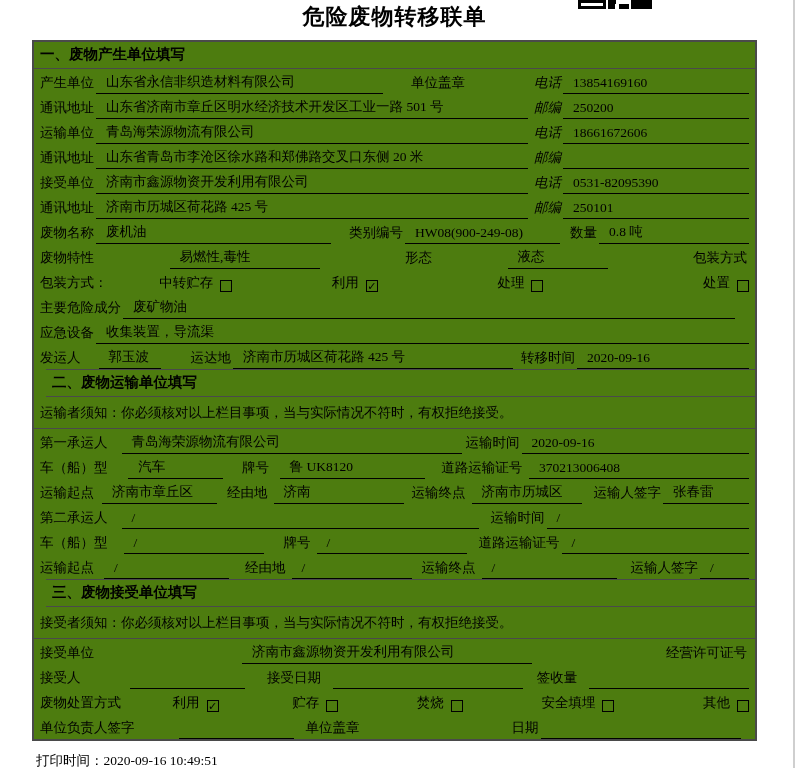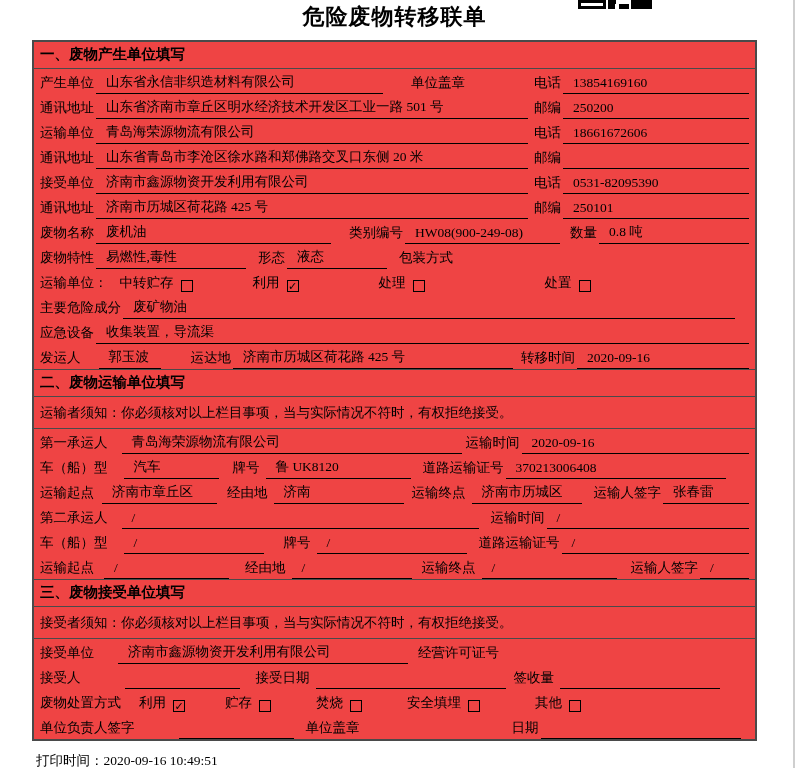"一、废物产生单位填写" .tbl { background: #ef4444 -> #4d7c0f }
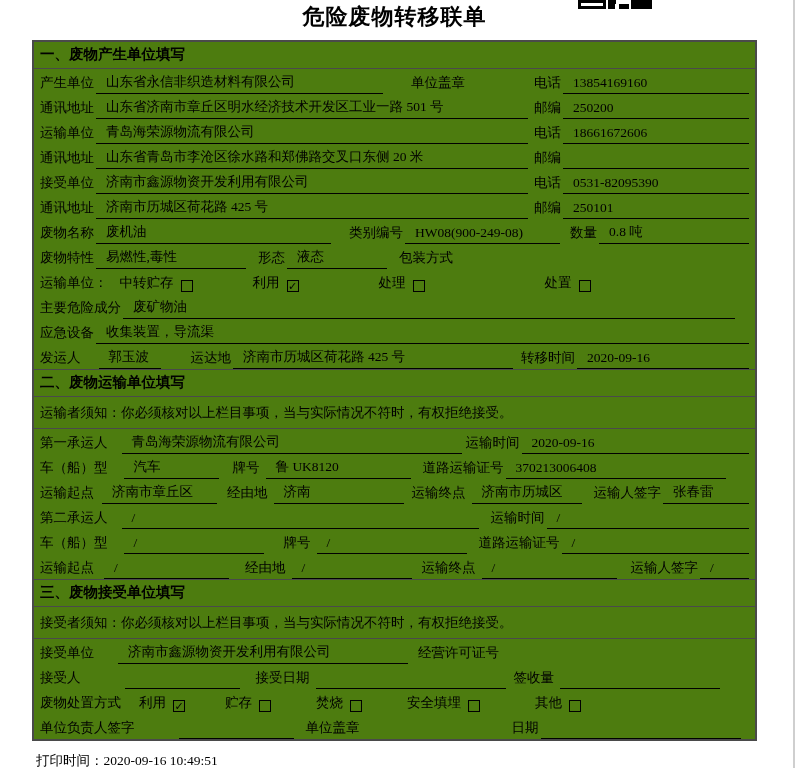"产生单位" .r { justify-content: none -> space-between }
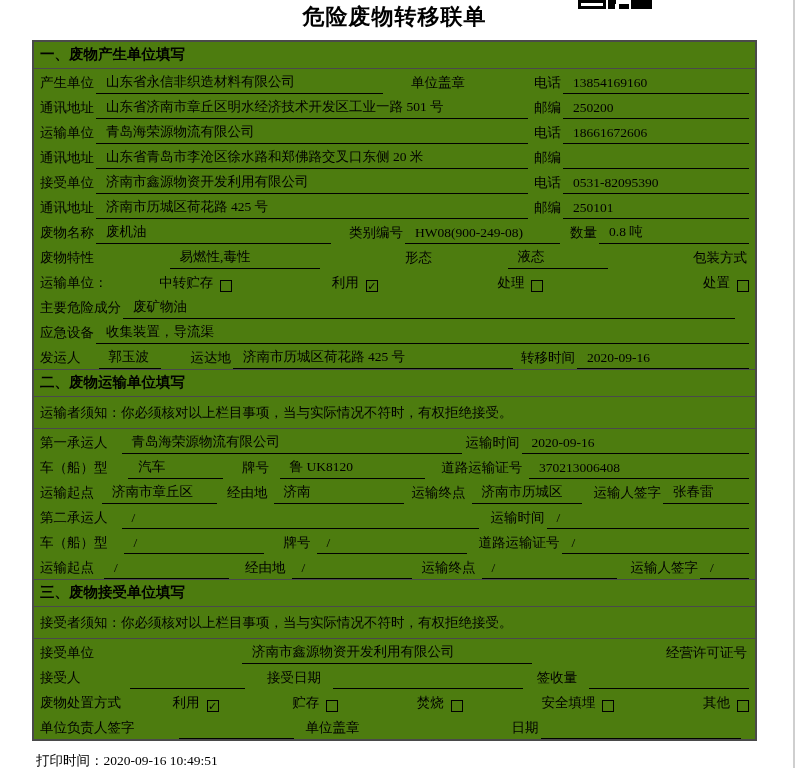"电话" .ma { font-style: none -> italic }
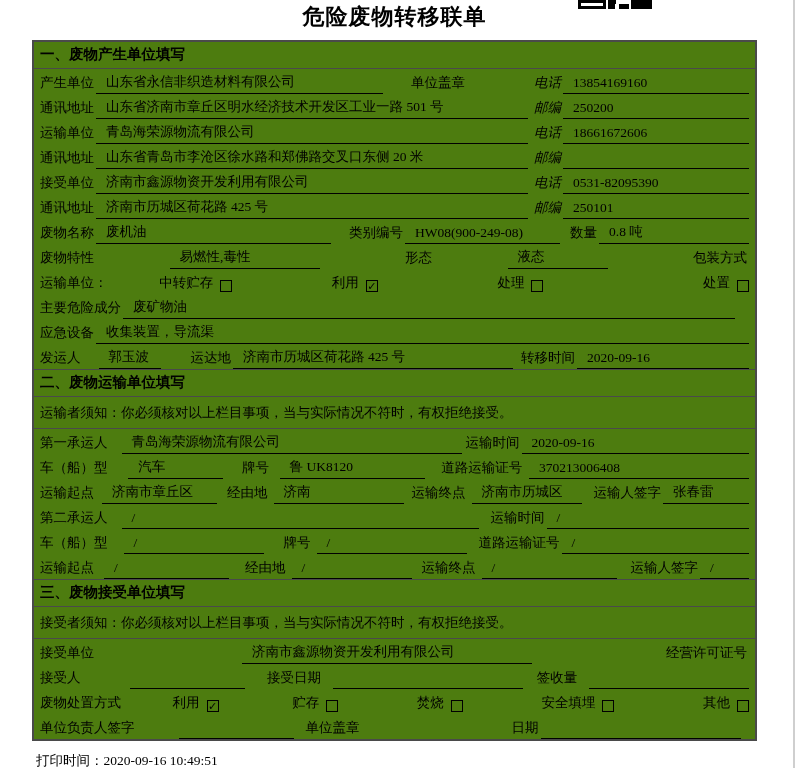"运输单位：" span.l { text: 运输单位 -> 包装方式 }
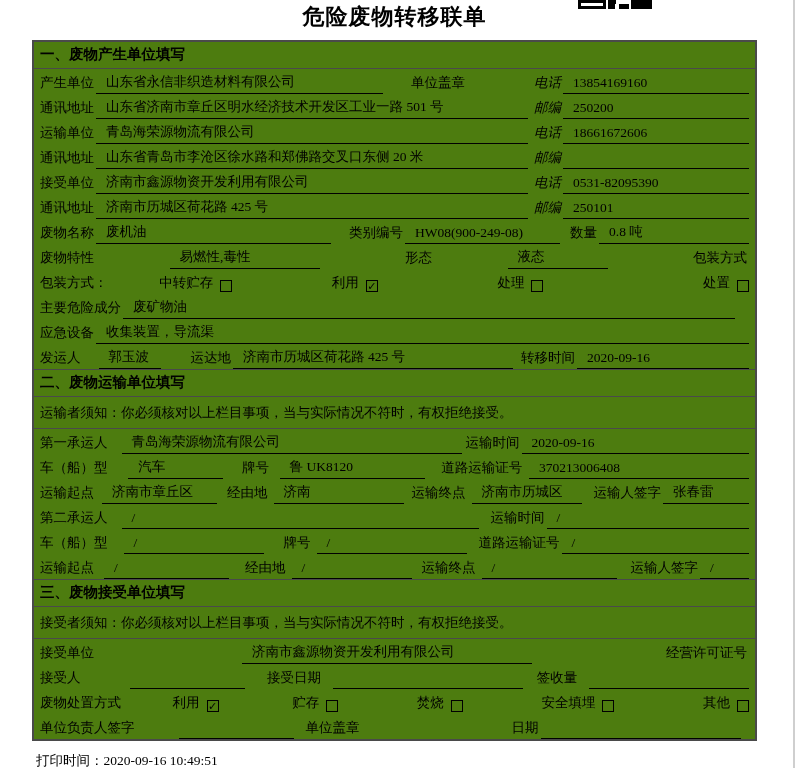"二、废物运输单位填写" .sec.mid { margin-left: none -> 12px }
